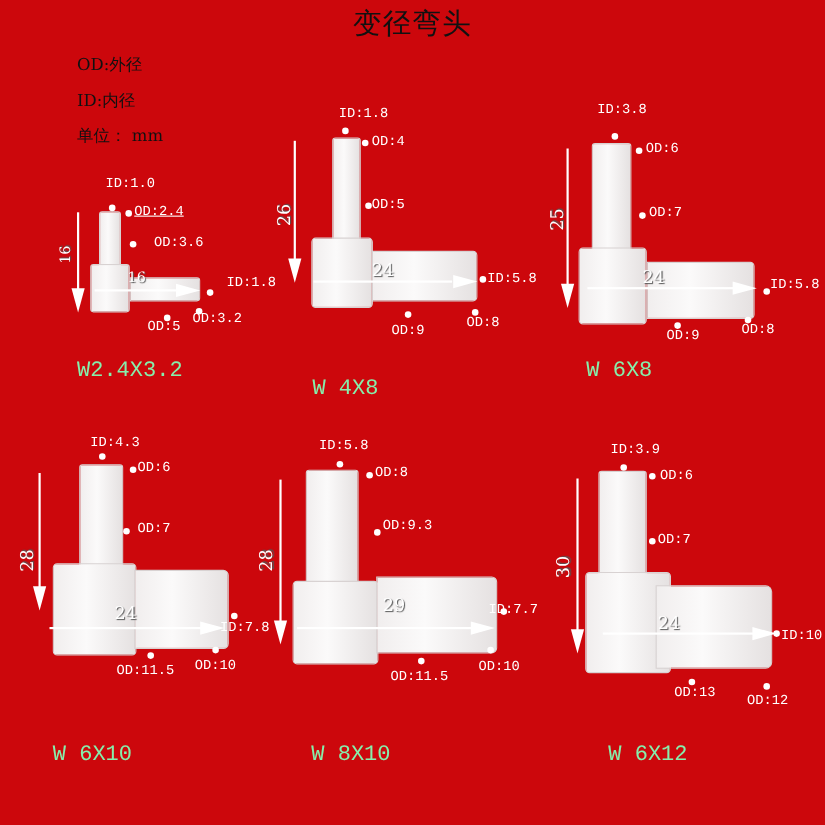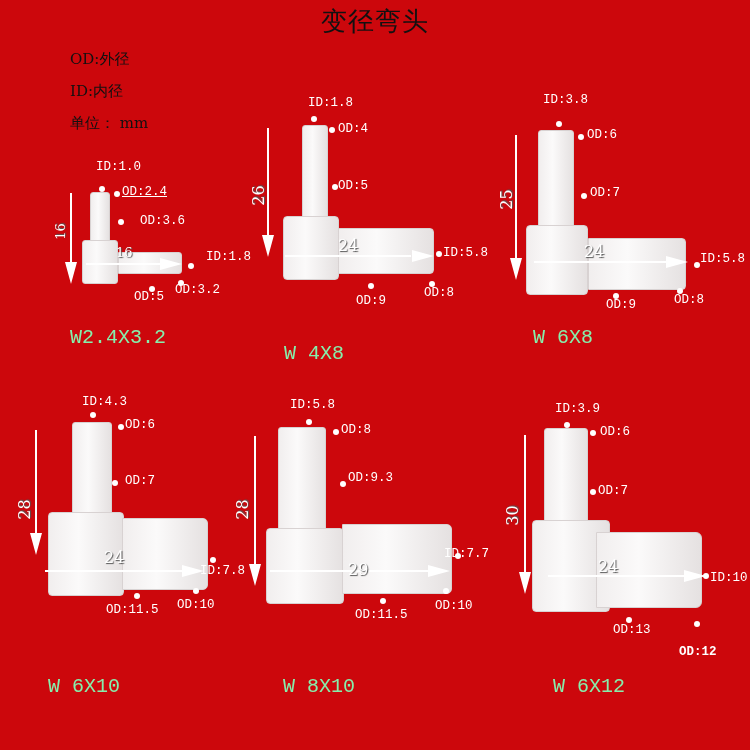"29" div.abs { top: 560px -> 540px }
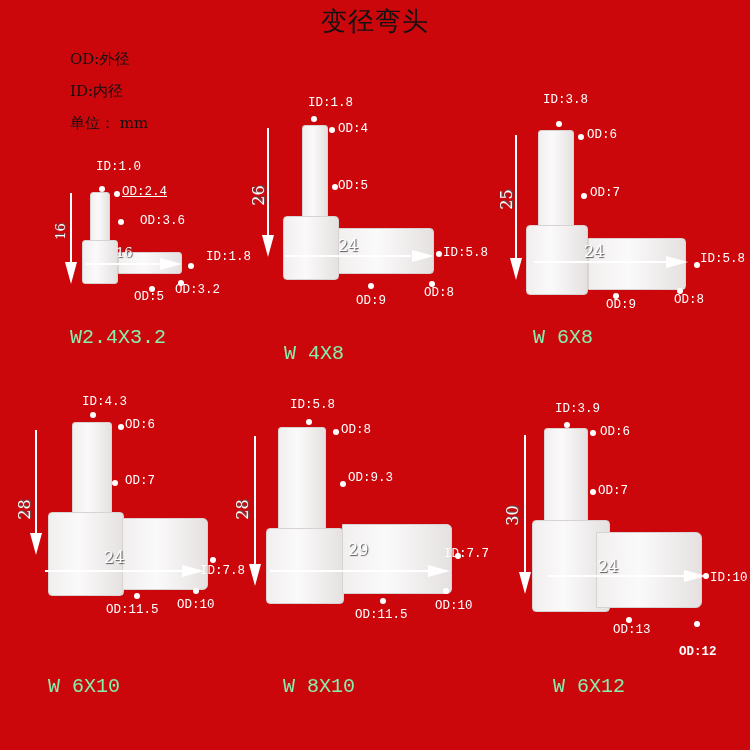"OD:12" div.abs { font-weight: bold -> none; top: 645px -> 630px }
